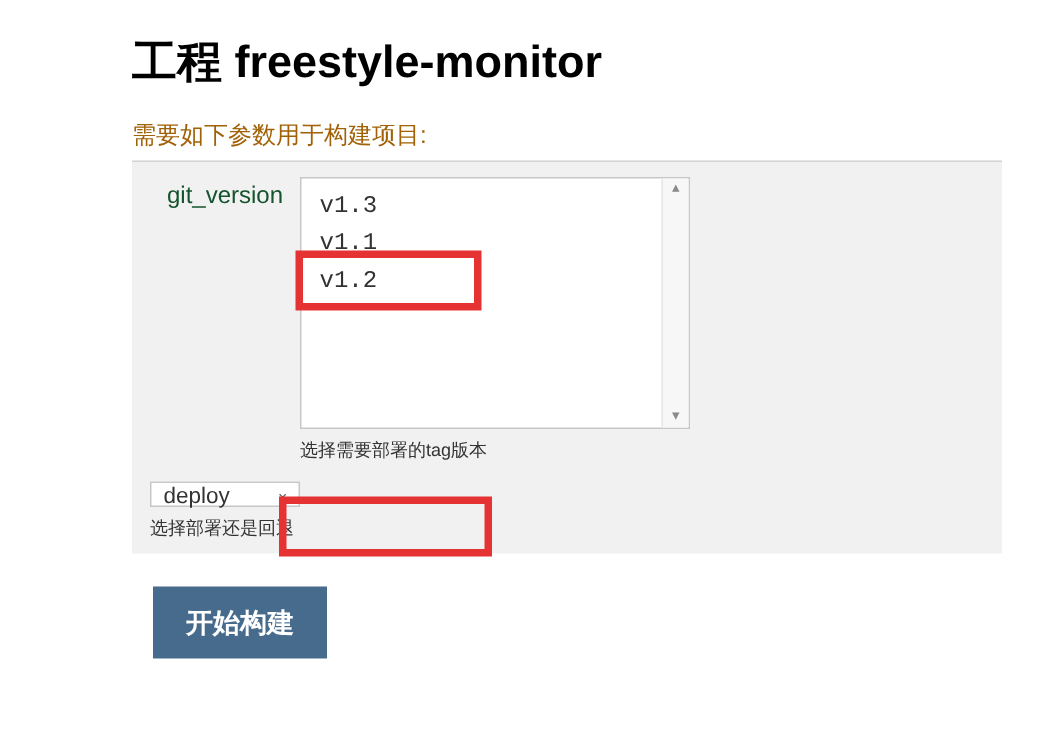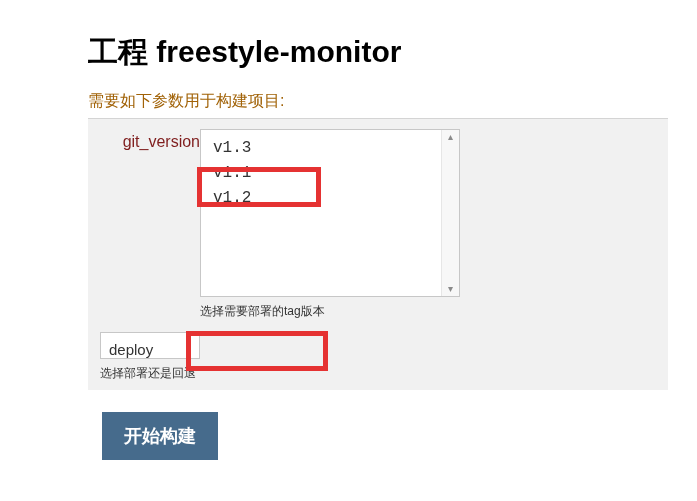"工程 freestyle-monitor" .container { padding-top: 32px -> 21px }
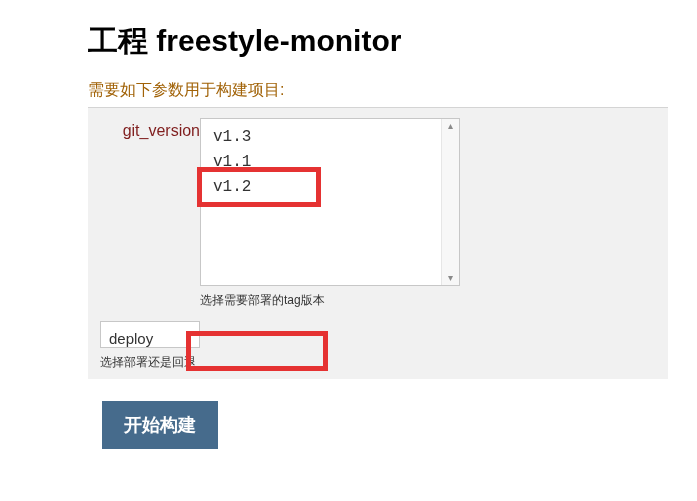"git_version" .param-label { color: #7f1d1d -> #14532d; text-align: right -> center }
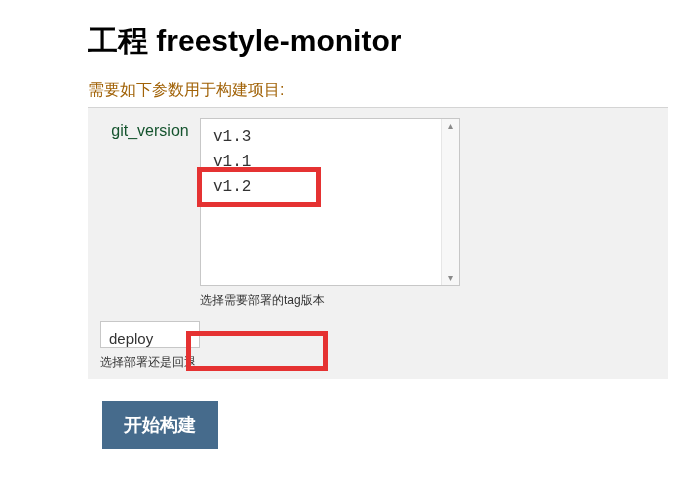"deploy" .select-box { align-items: flex-end -> flex-start; height: 27px -> 17px }
